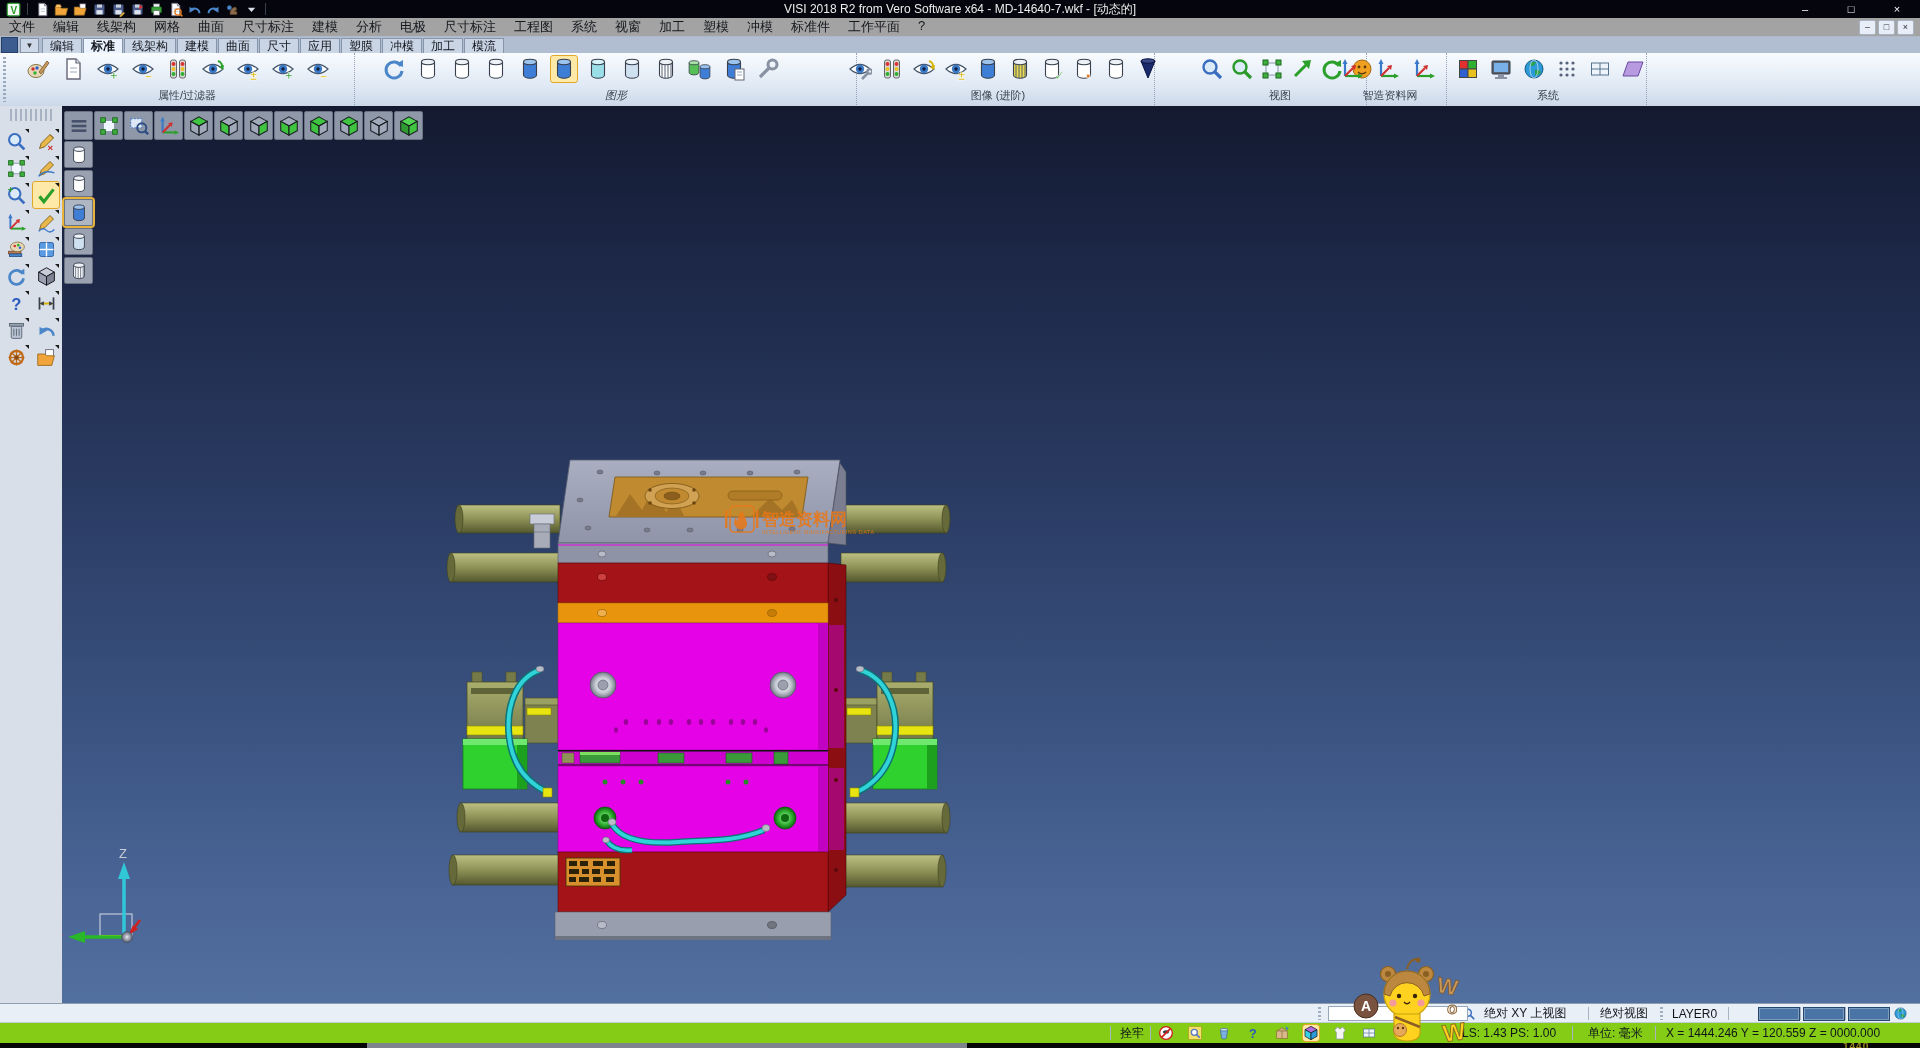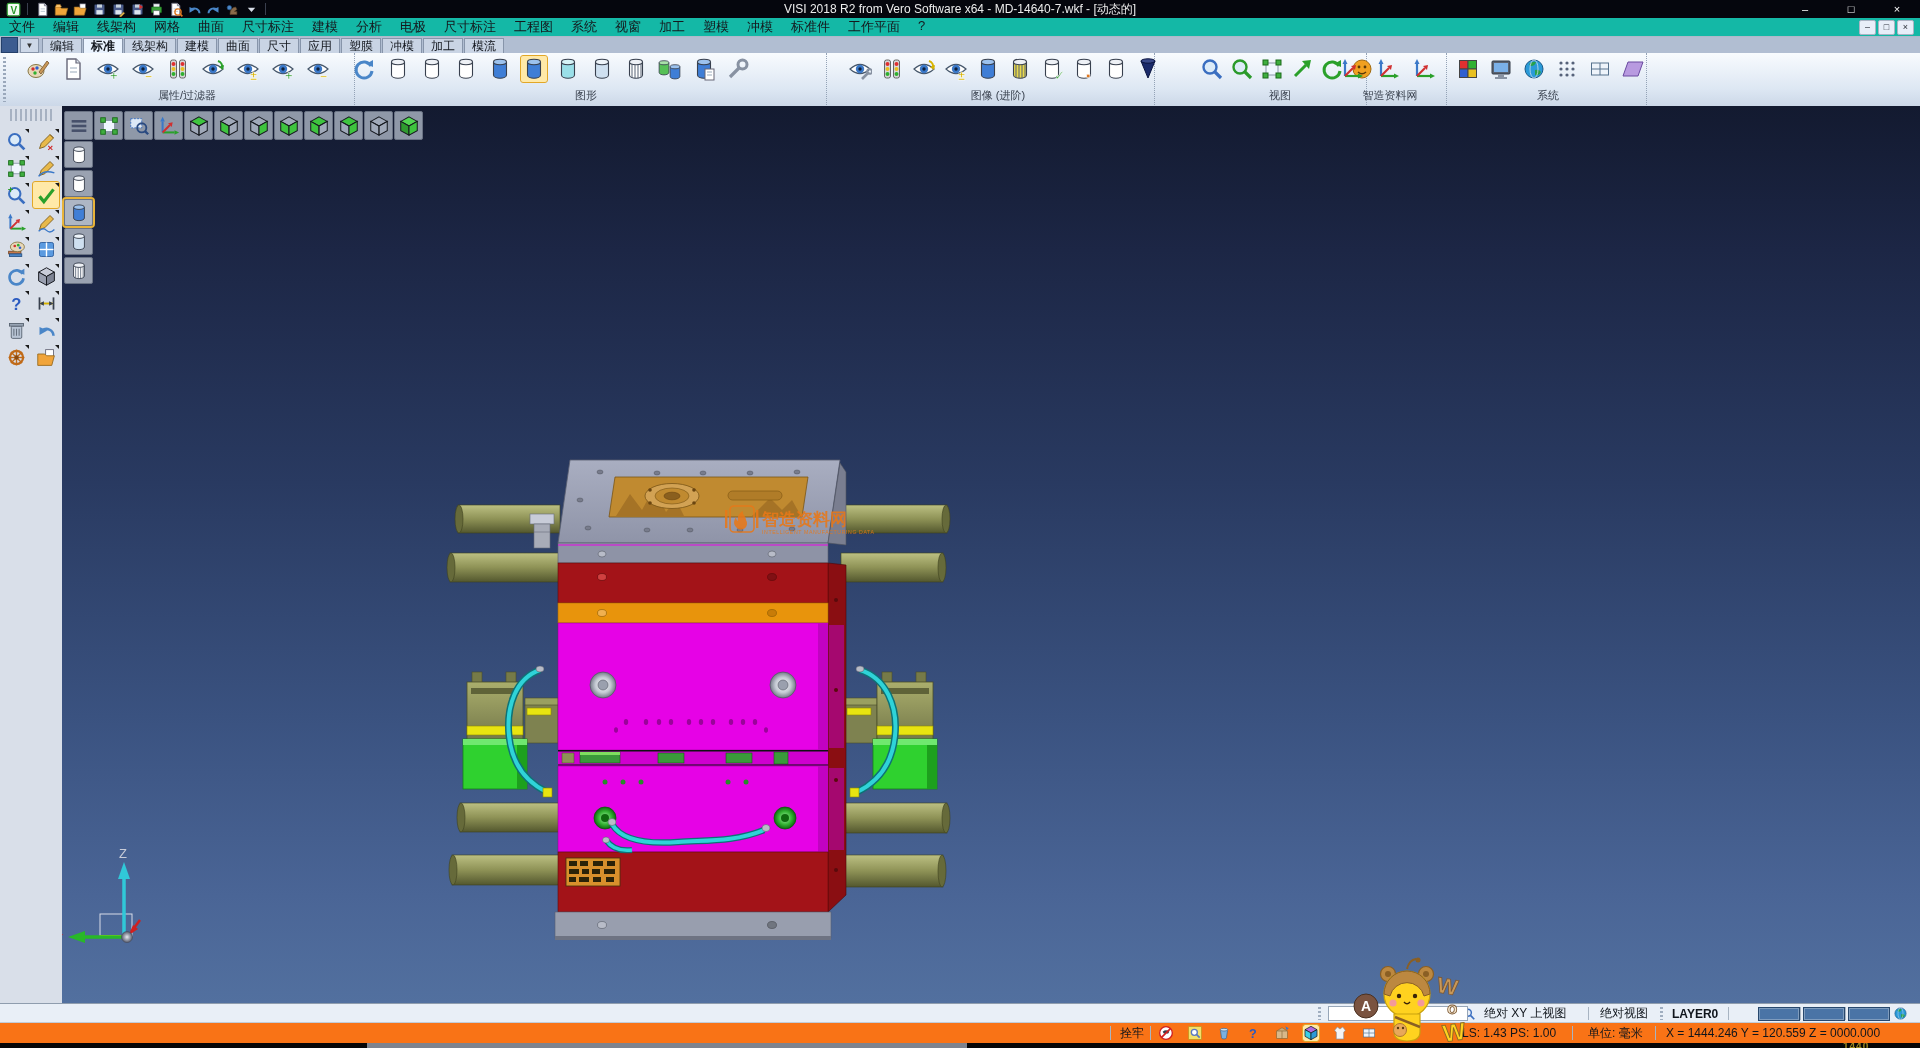"文件" #menubar { background: #14b8a6 -> #a3a3a3 }
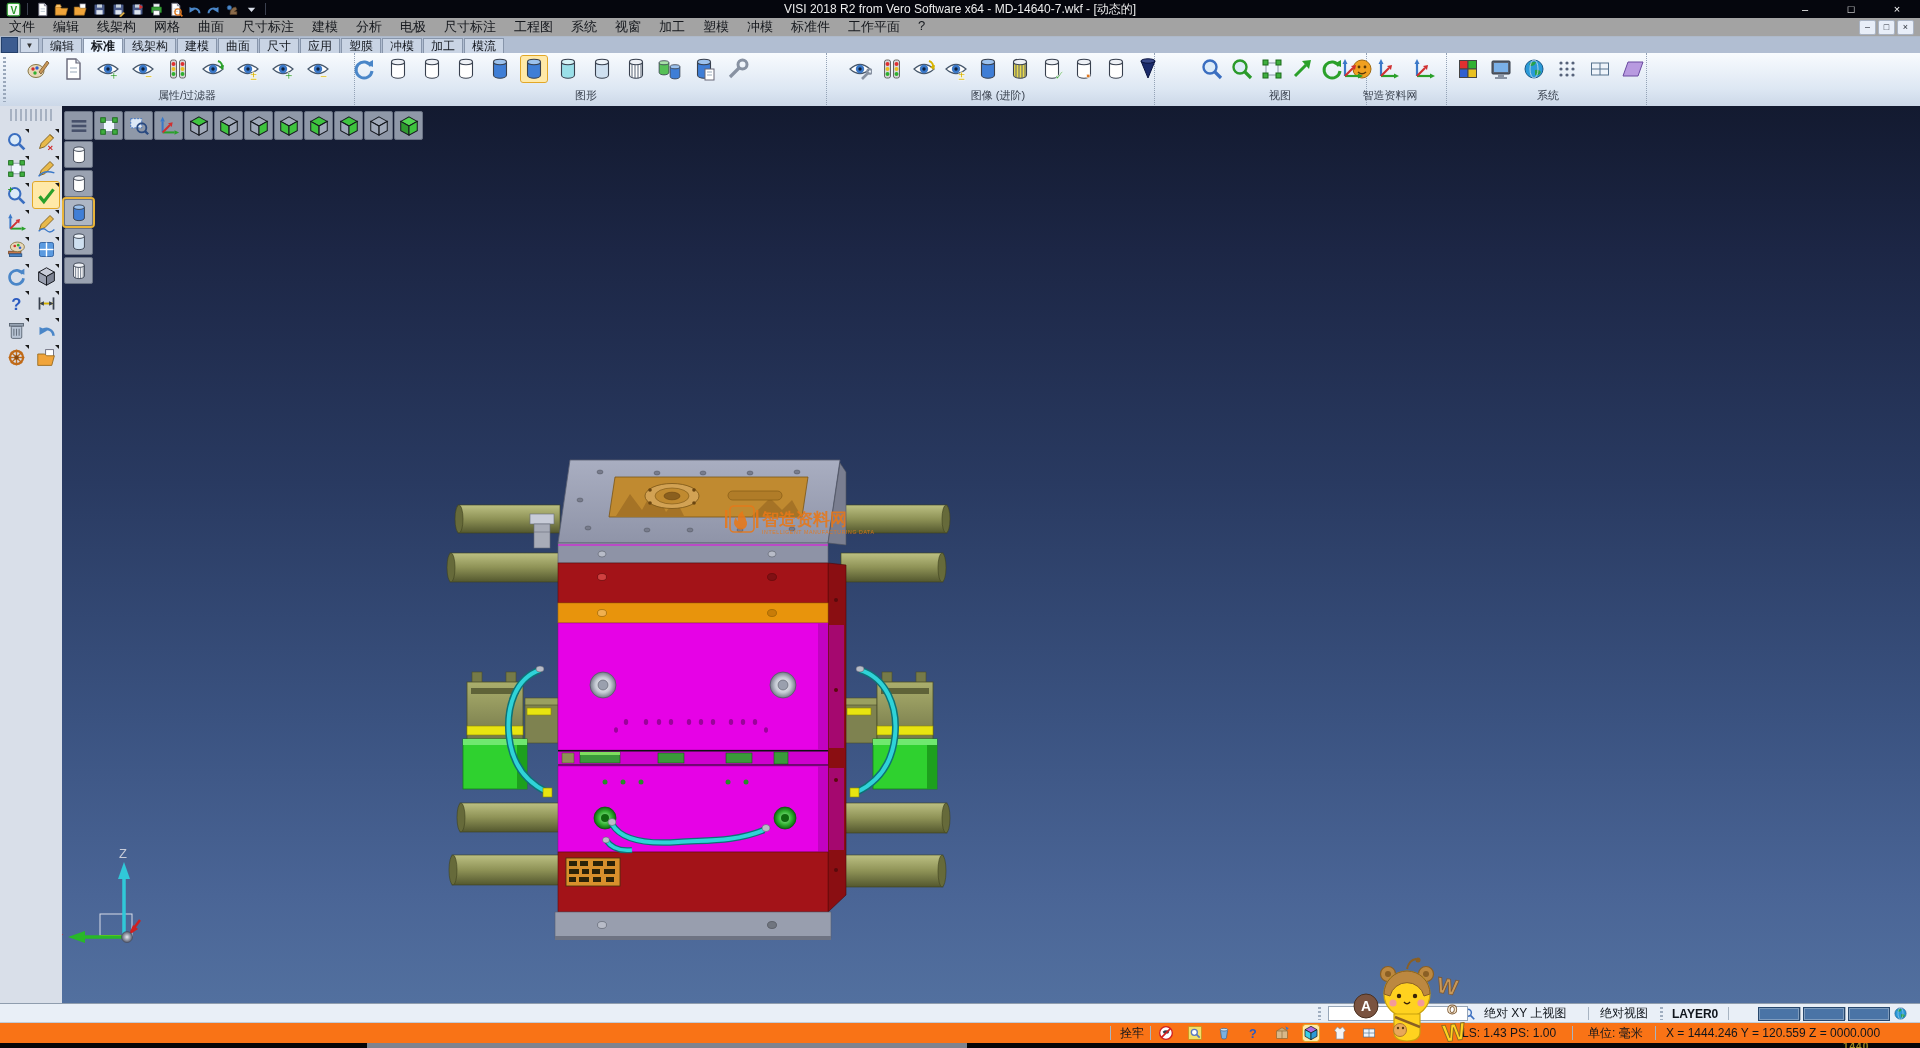"图形" div.rgroup { font-style: none -> italic; left: 346px -> 376px }
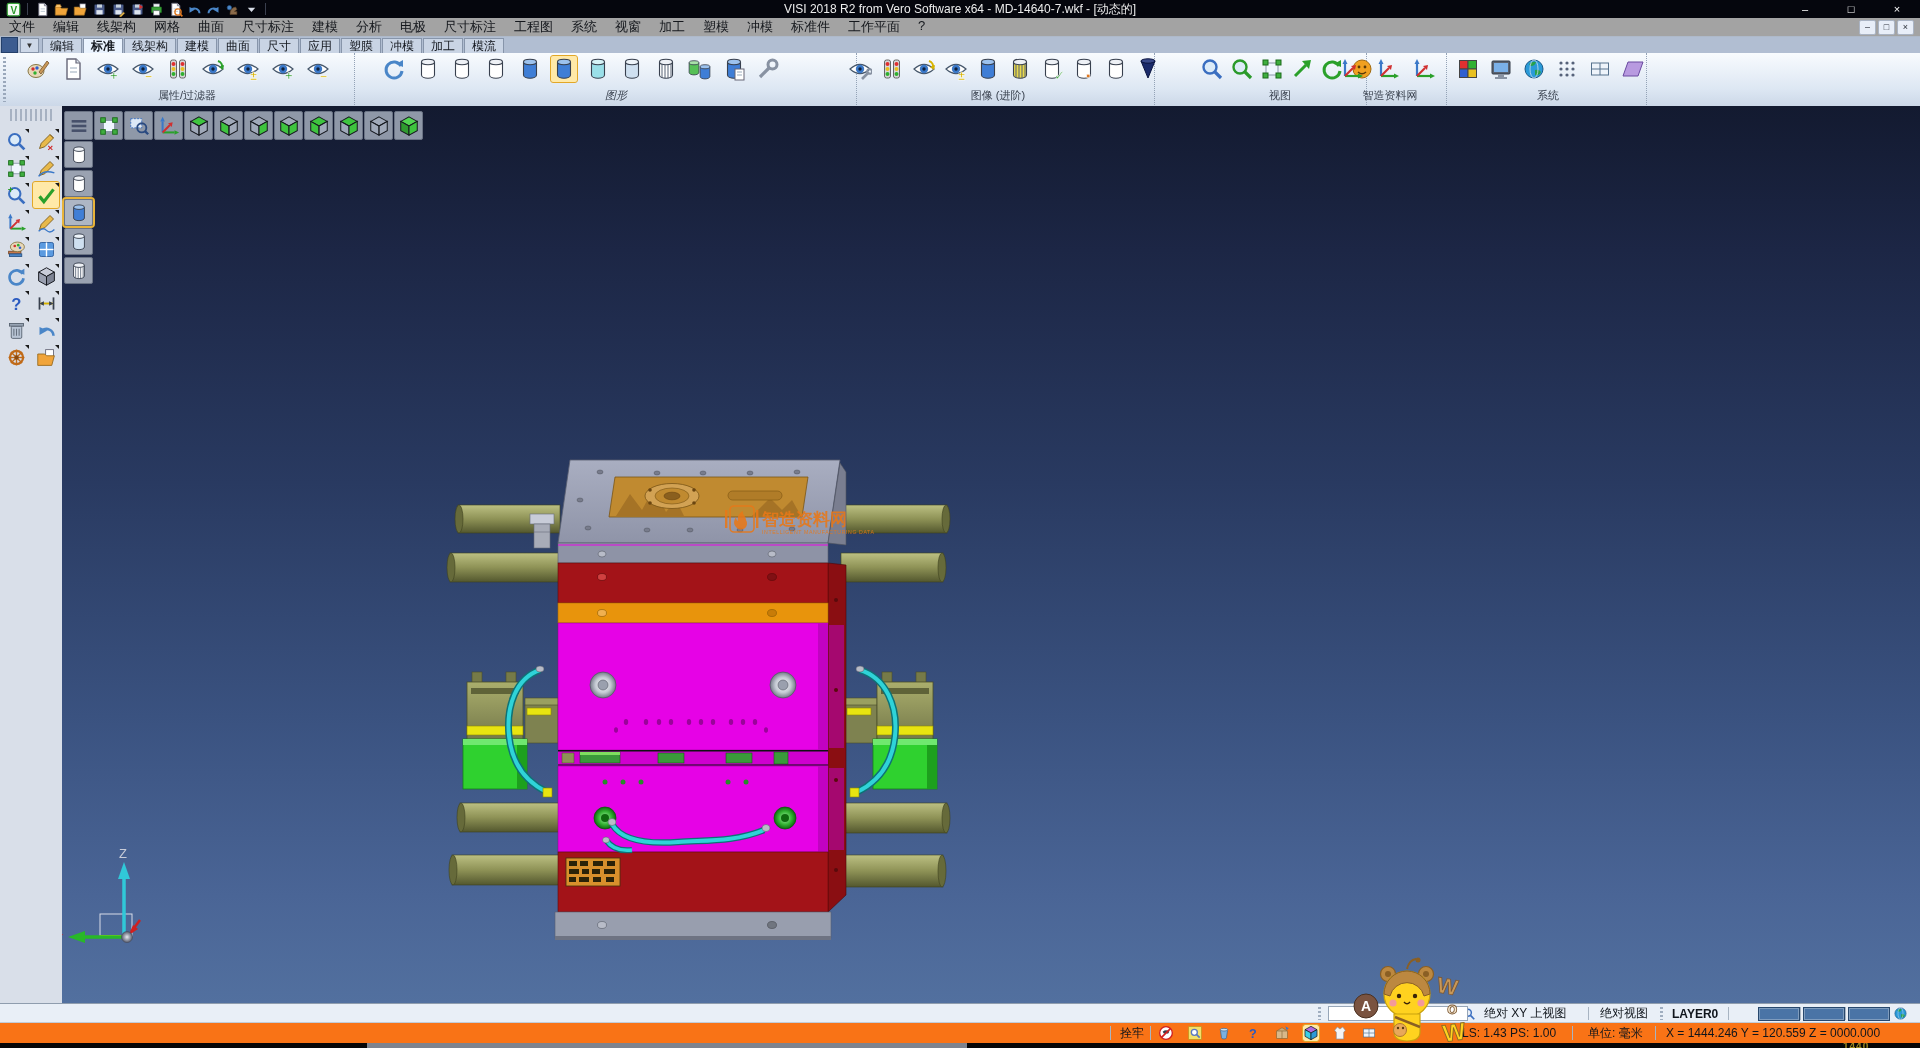"LAYER0" span.sit { font-weight: bold -> normal }
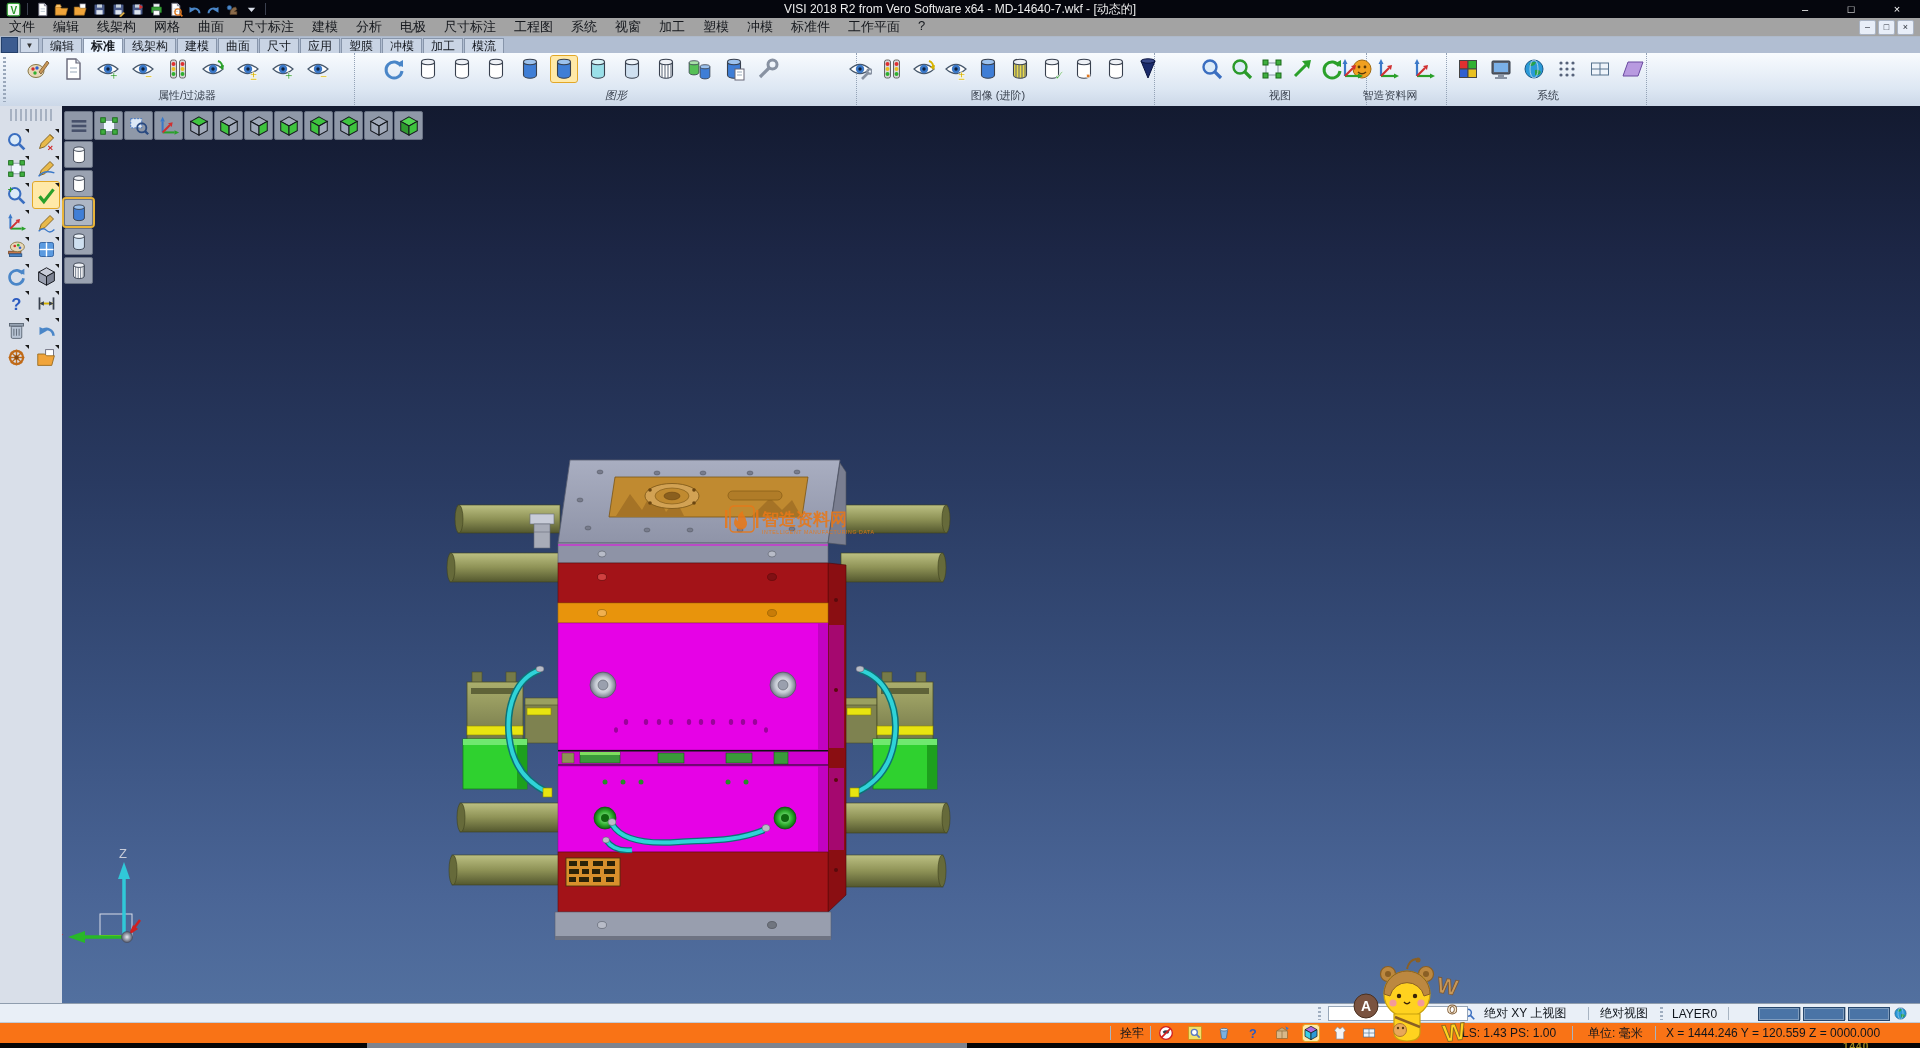"拴牢" #status2 { background: #f97316 -> #84cc16 }
